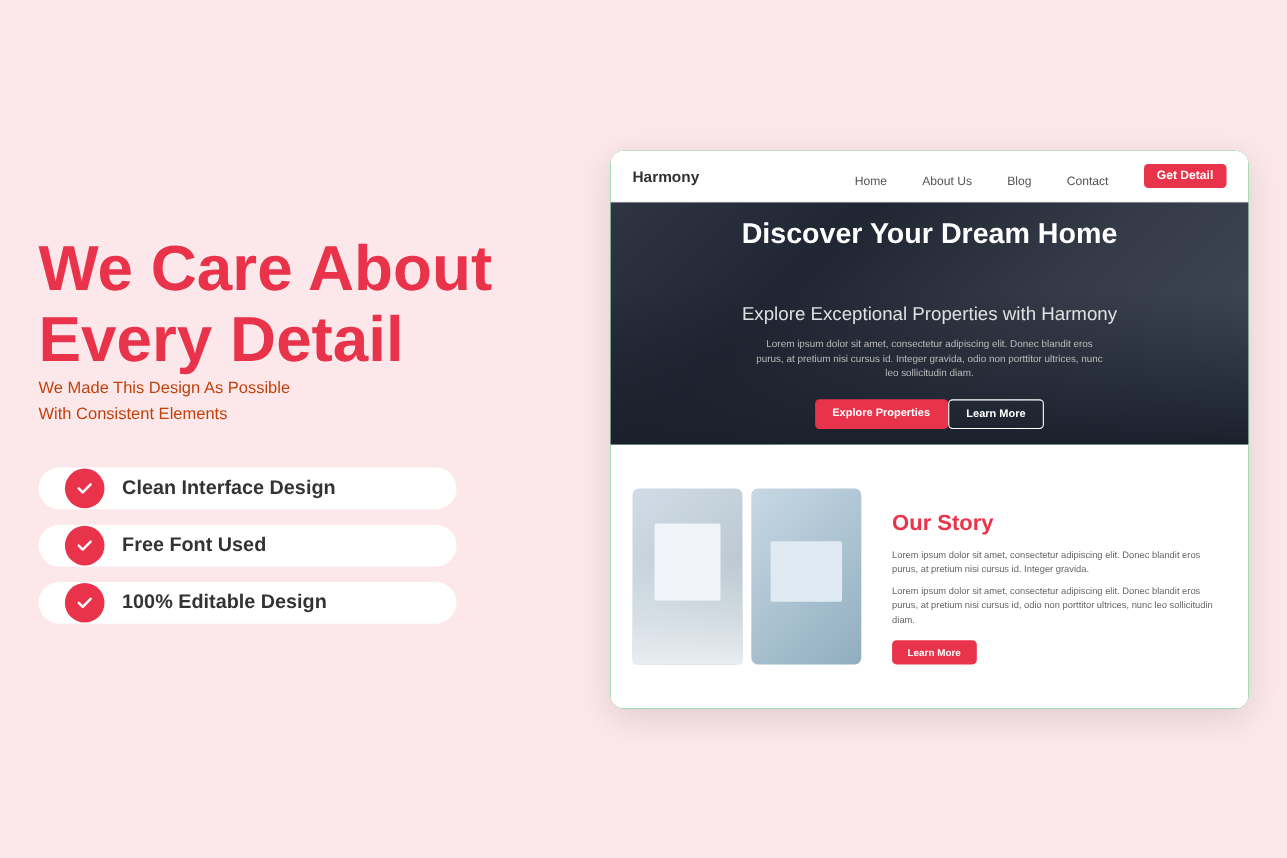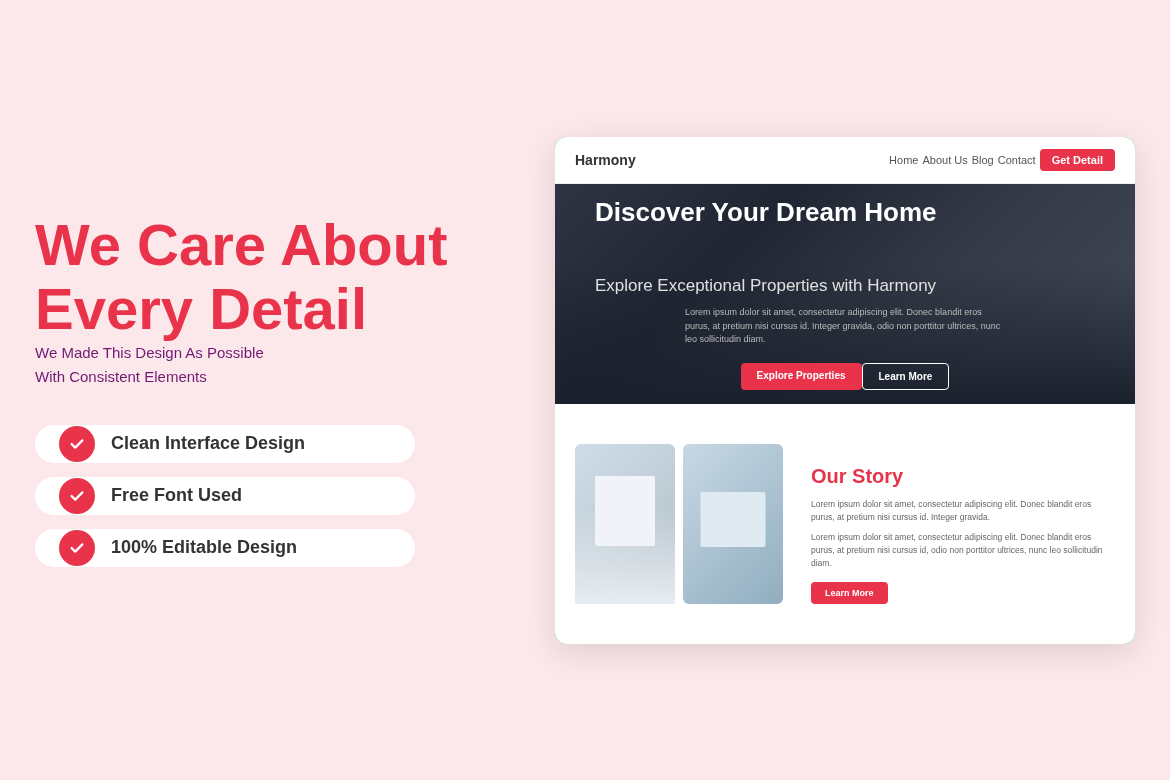"Home" .site-nav-links { align-items: center -> flex-end; gap: 4px -> 32px }
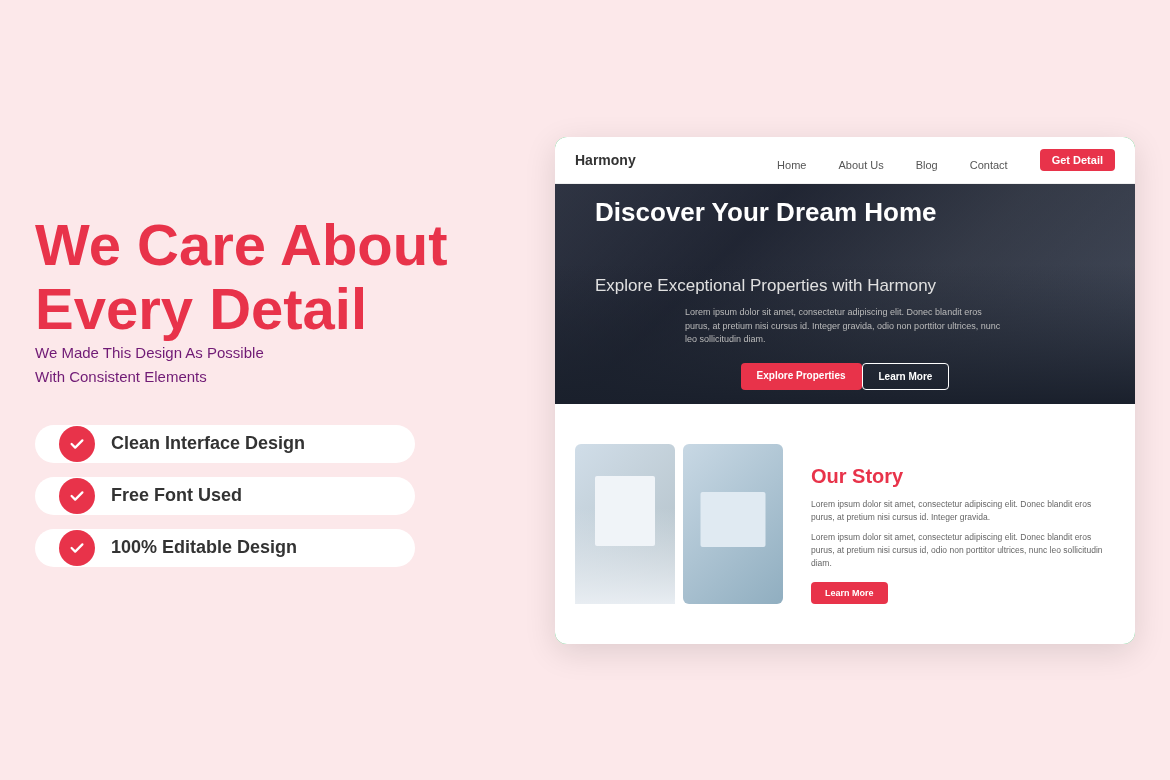"Discover Your Dream Home" .hero-content { text-align: left -> center }
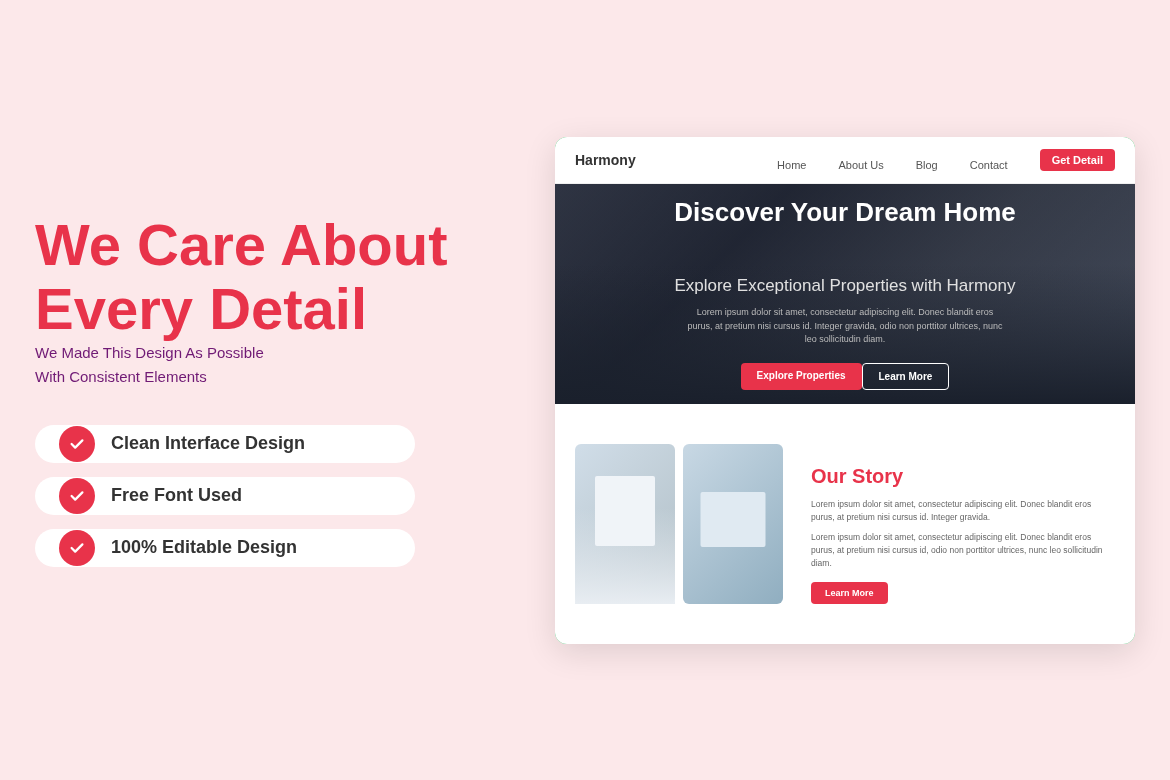"We Made This Design As" .sub-heading { color: #701a75 -> #c2410c }
